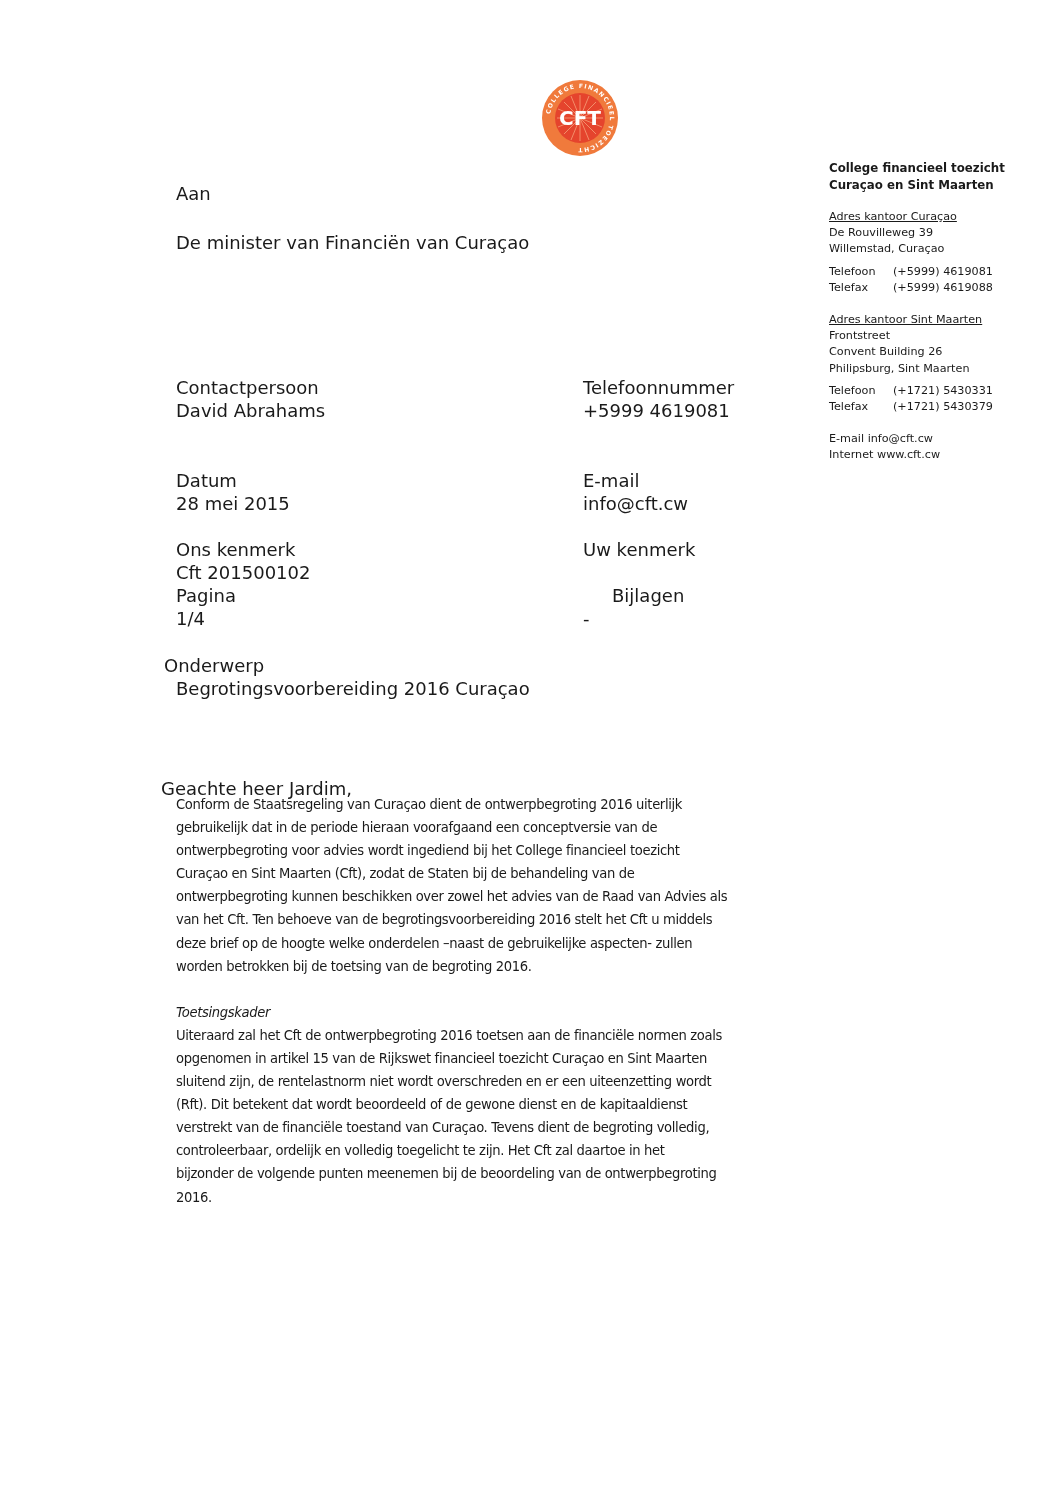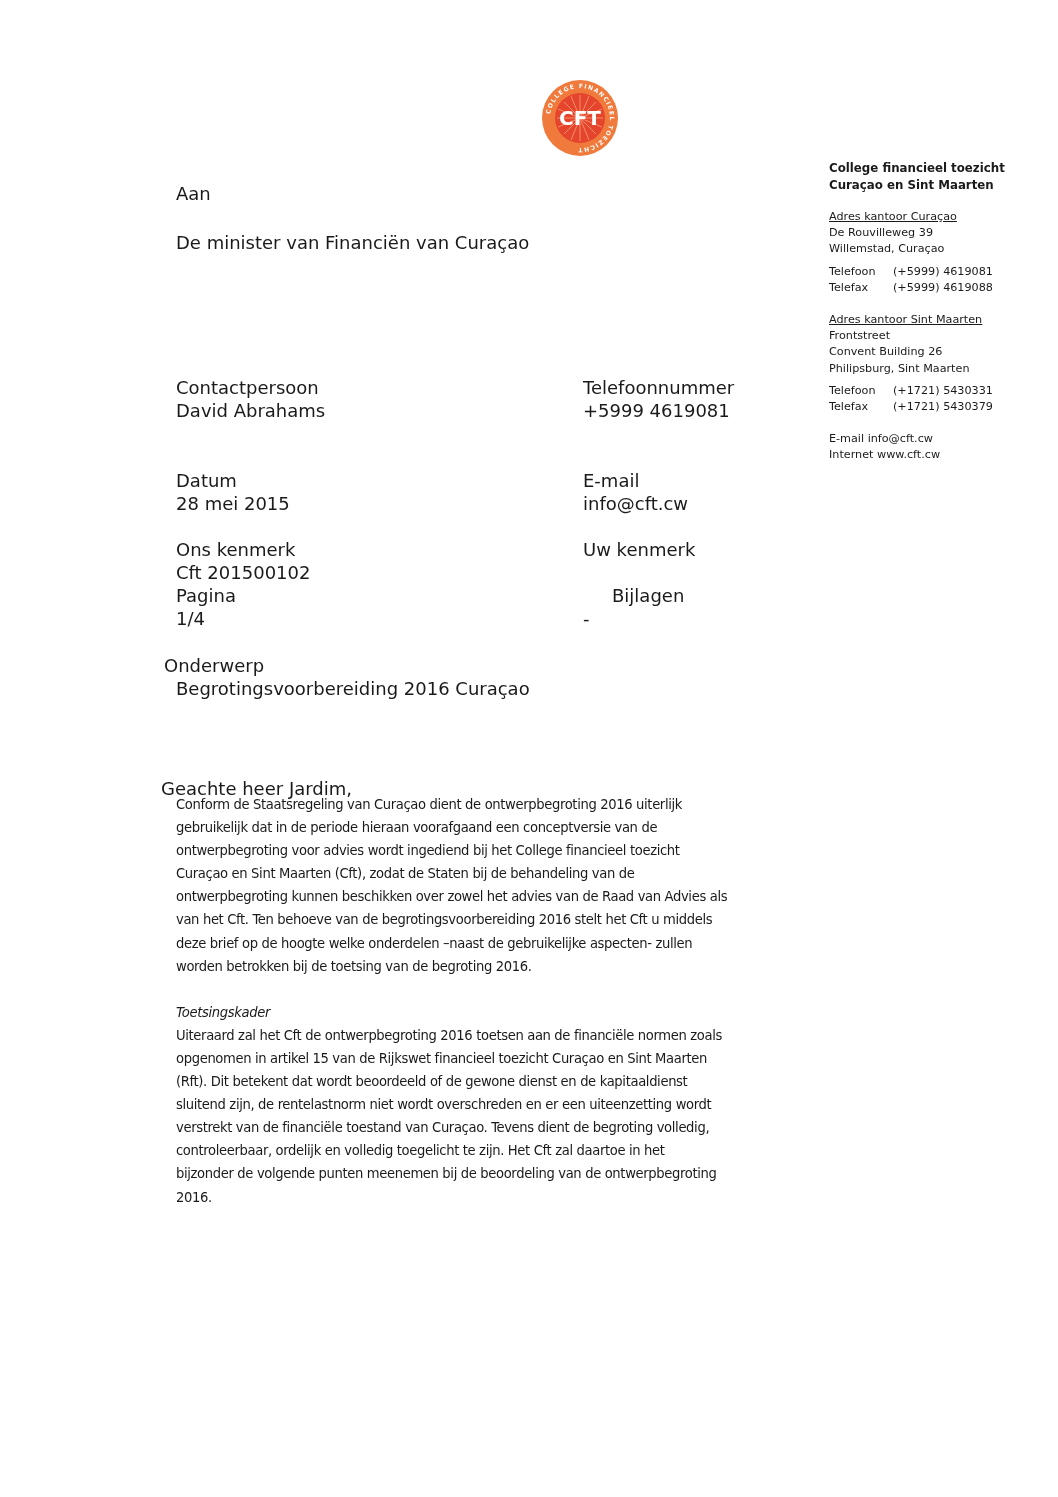"(Rft). Dit betekent dat wordt" span.line { order: before "sluitend zijn, de rentelastnorm niet" -> after "sluitend zijn, de rentelastnorm niet" }
